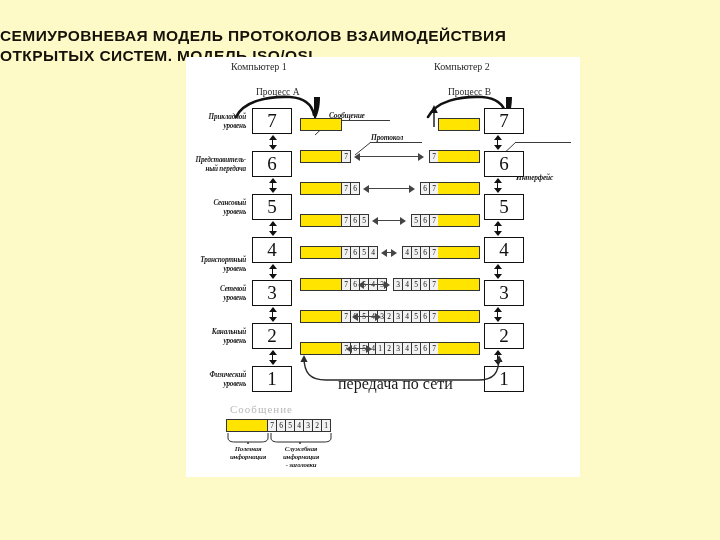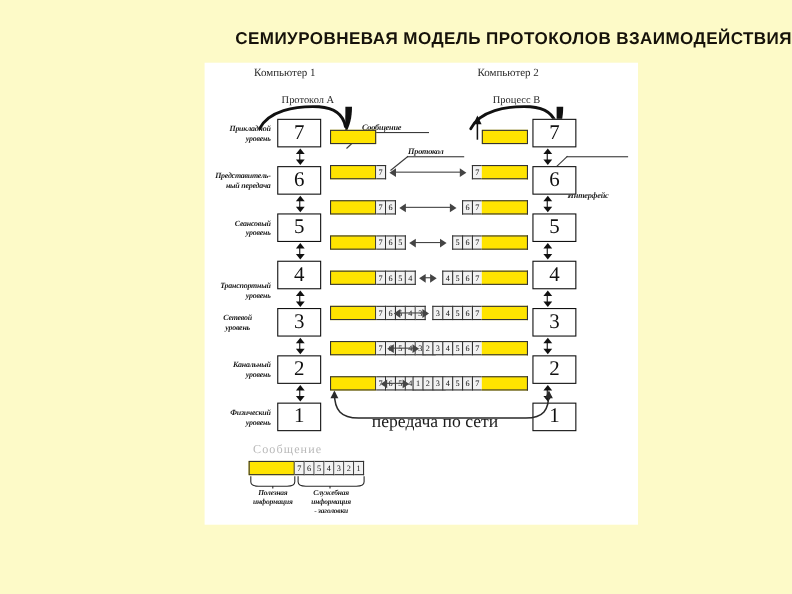"СЕМИУРОВНЕВАЯ МОДЕЛЬ ПРОТОКОЛОВ" #slide-title { text-align: right -> left }
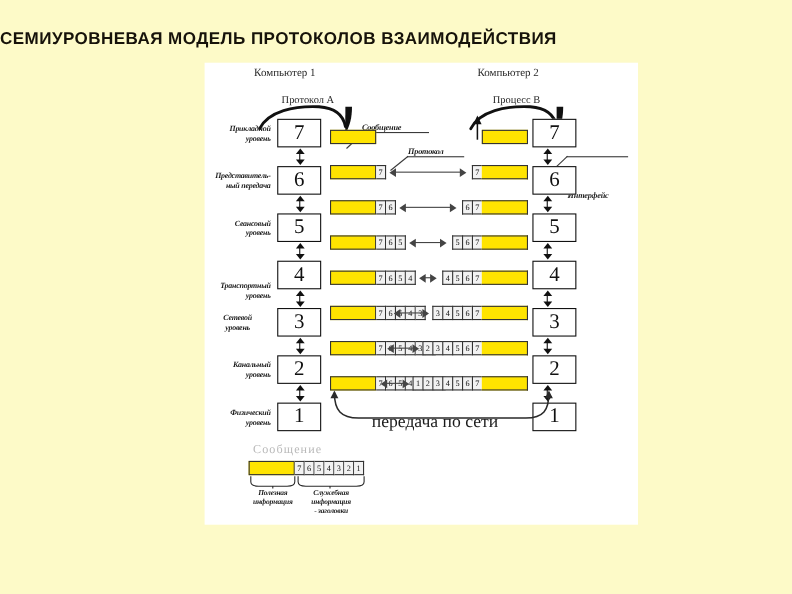"ОТКРЫТЫХ СИСТЕМ. МОДЕЛЬ ISO/OSI" span.tl-2 { html: none -> <span>ОТКРЫТЫХ СИСТЕМ. МОДЕЛЬ ISO/OSI</span> }
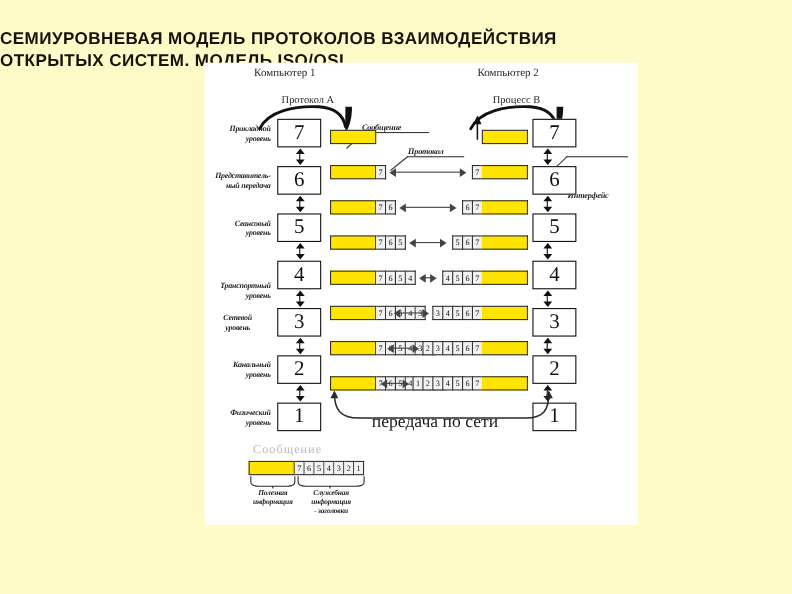"Протокол A" div.abs { text: Протокол -> Процесс }
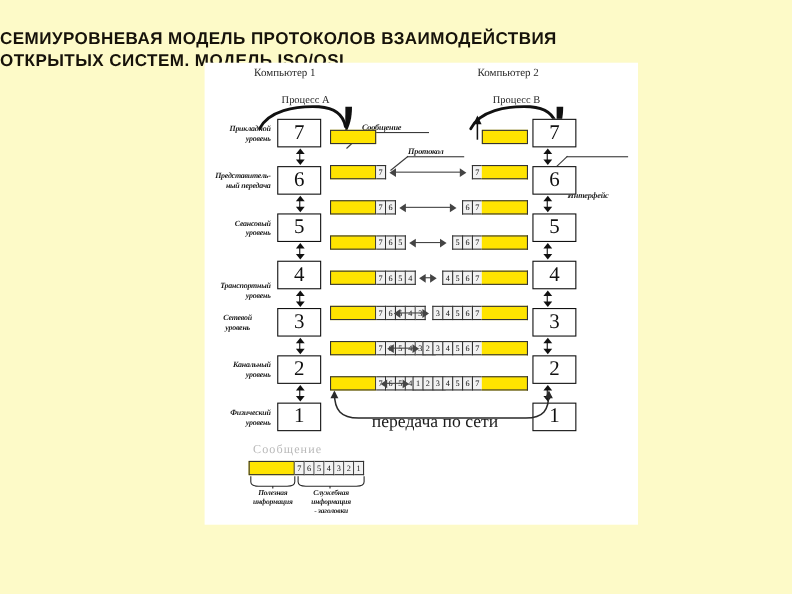"Сетевой" div.abs { text-align: center -> none }
